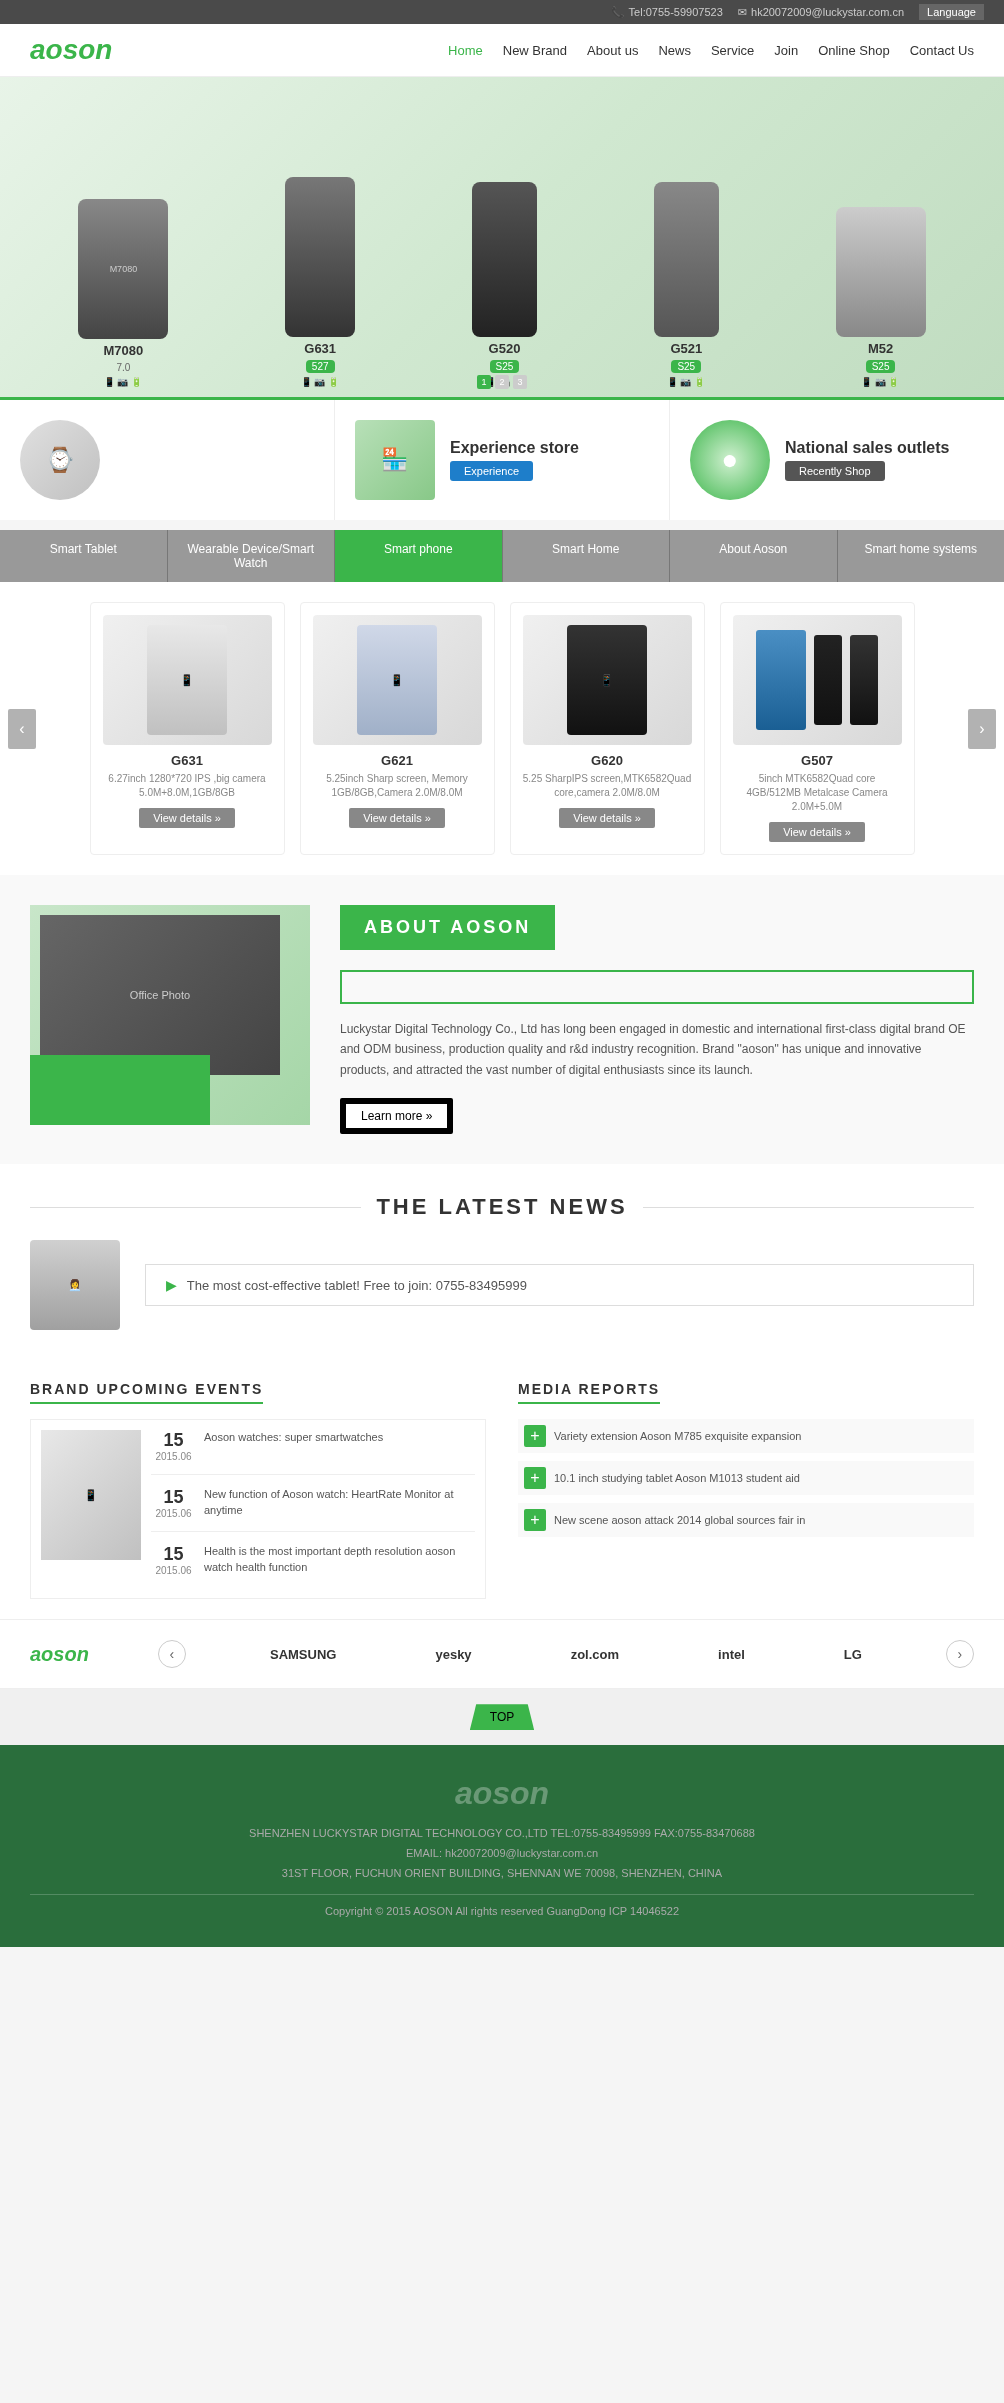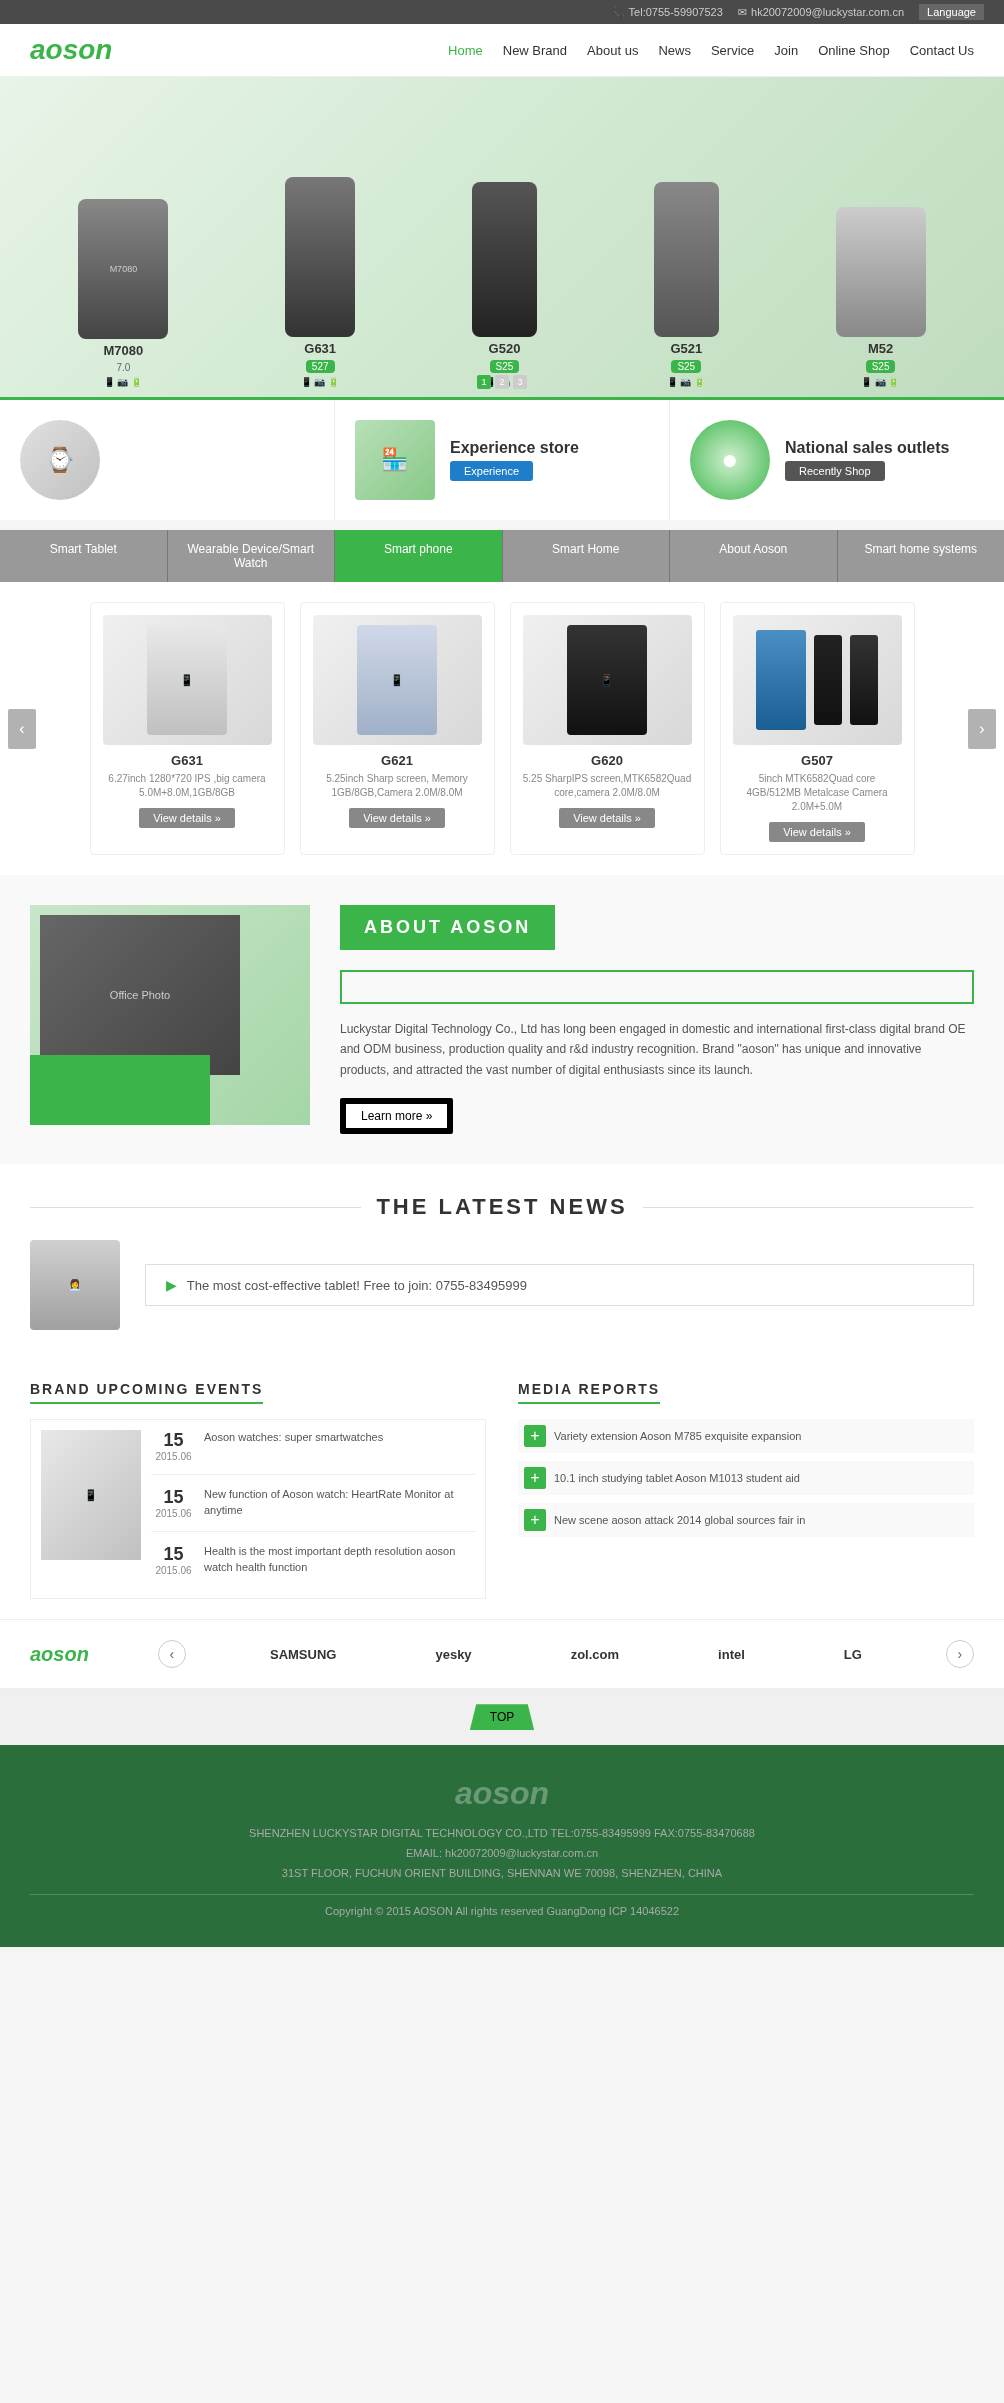"Office Photo" .about-office-img { width: 200px -> 240px }
